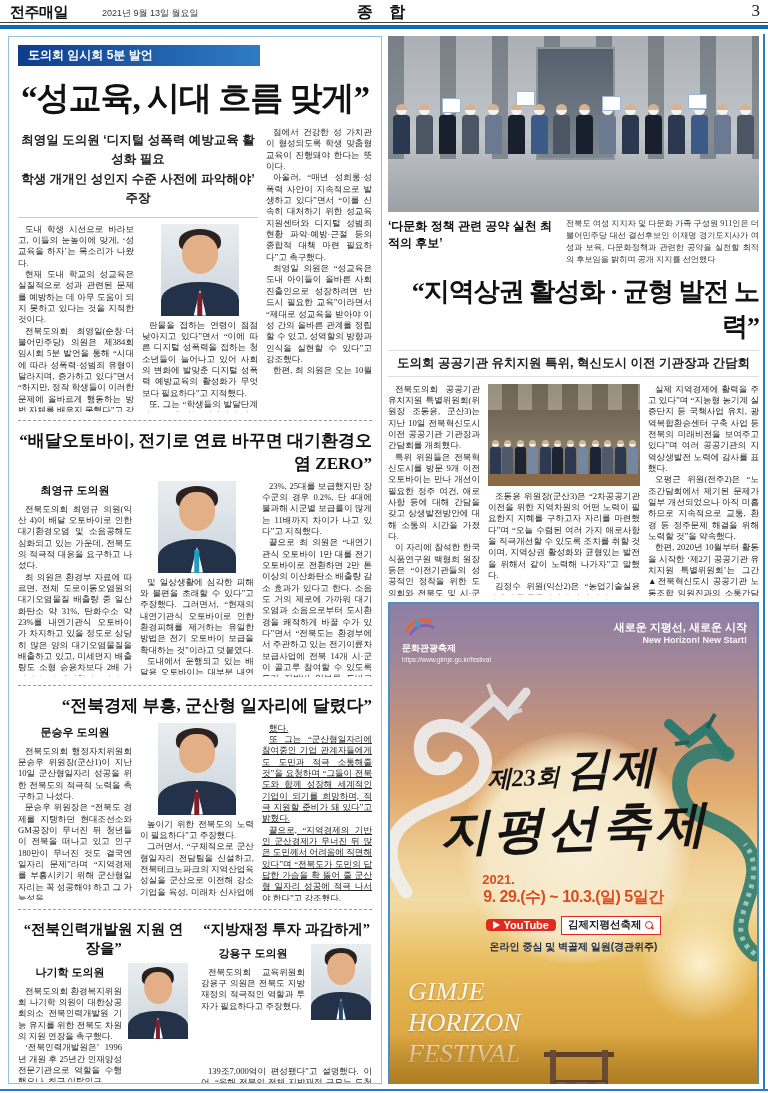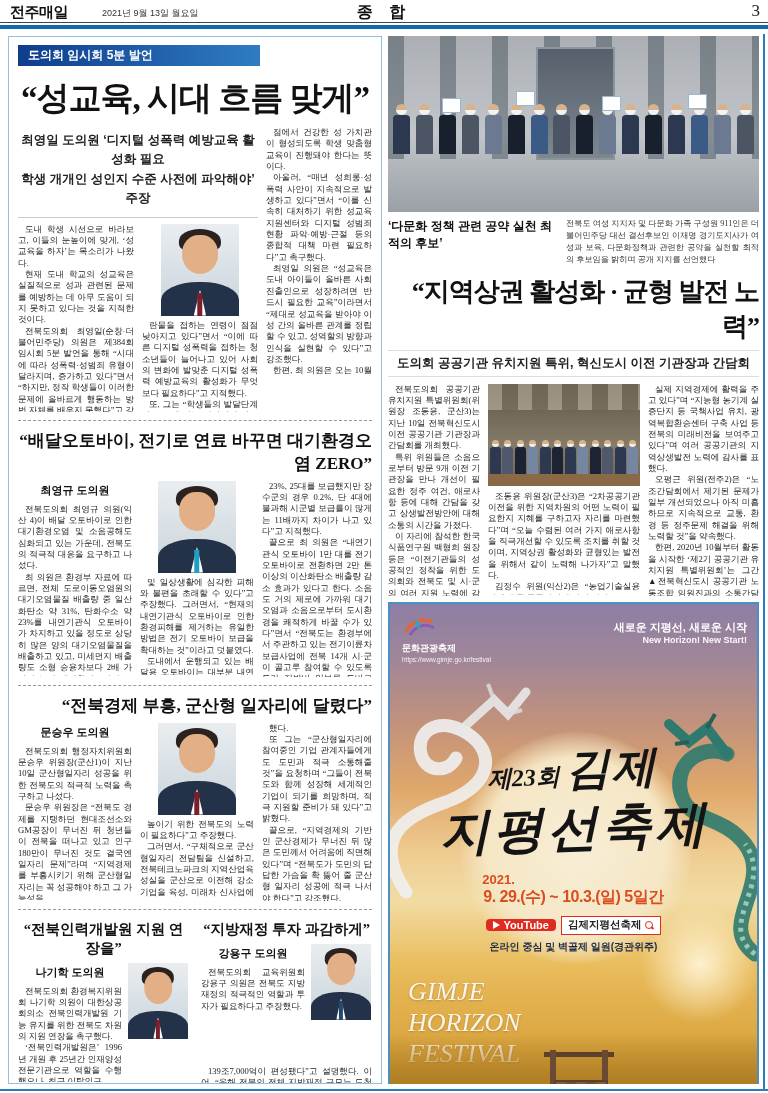"특위 위원들은 소음으로부터 방문 9개" p { text: 소음으로부터 방문 9개 이전 기관장을 -> 전북혁신도시를 방문 9개 이전 오토바이는 }
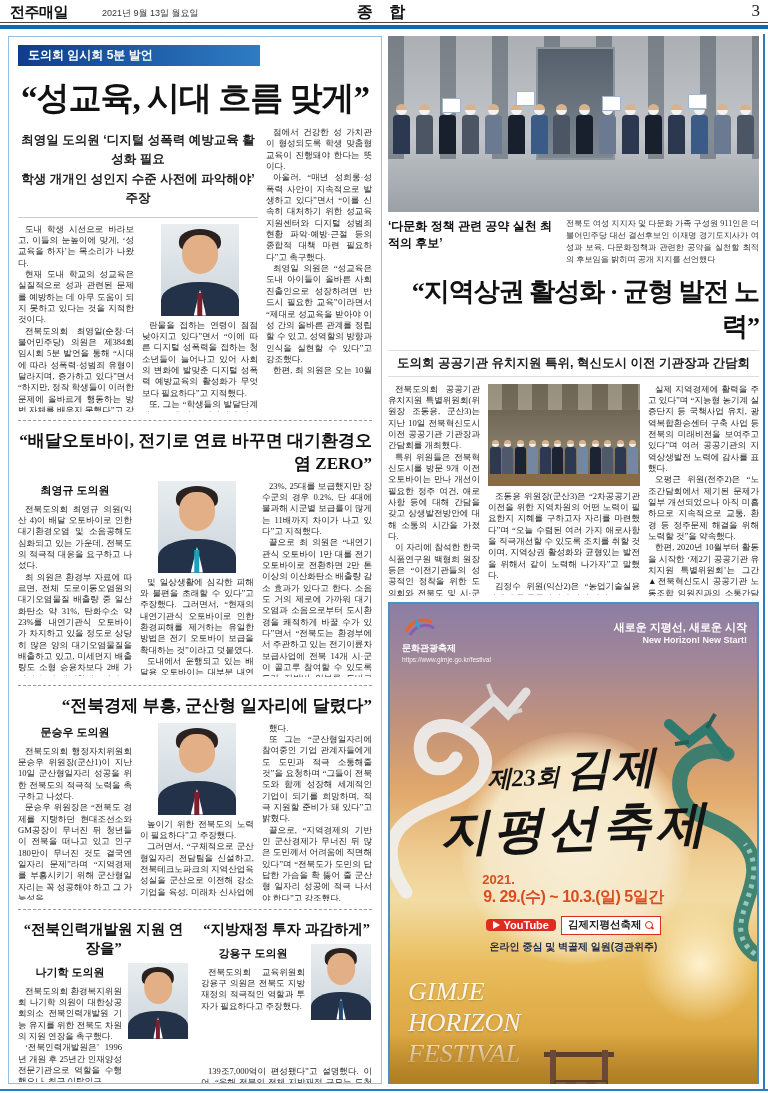"했다." div.bt { text-decoration: none -> underline }
